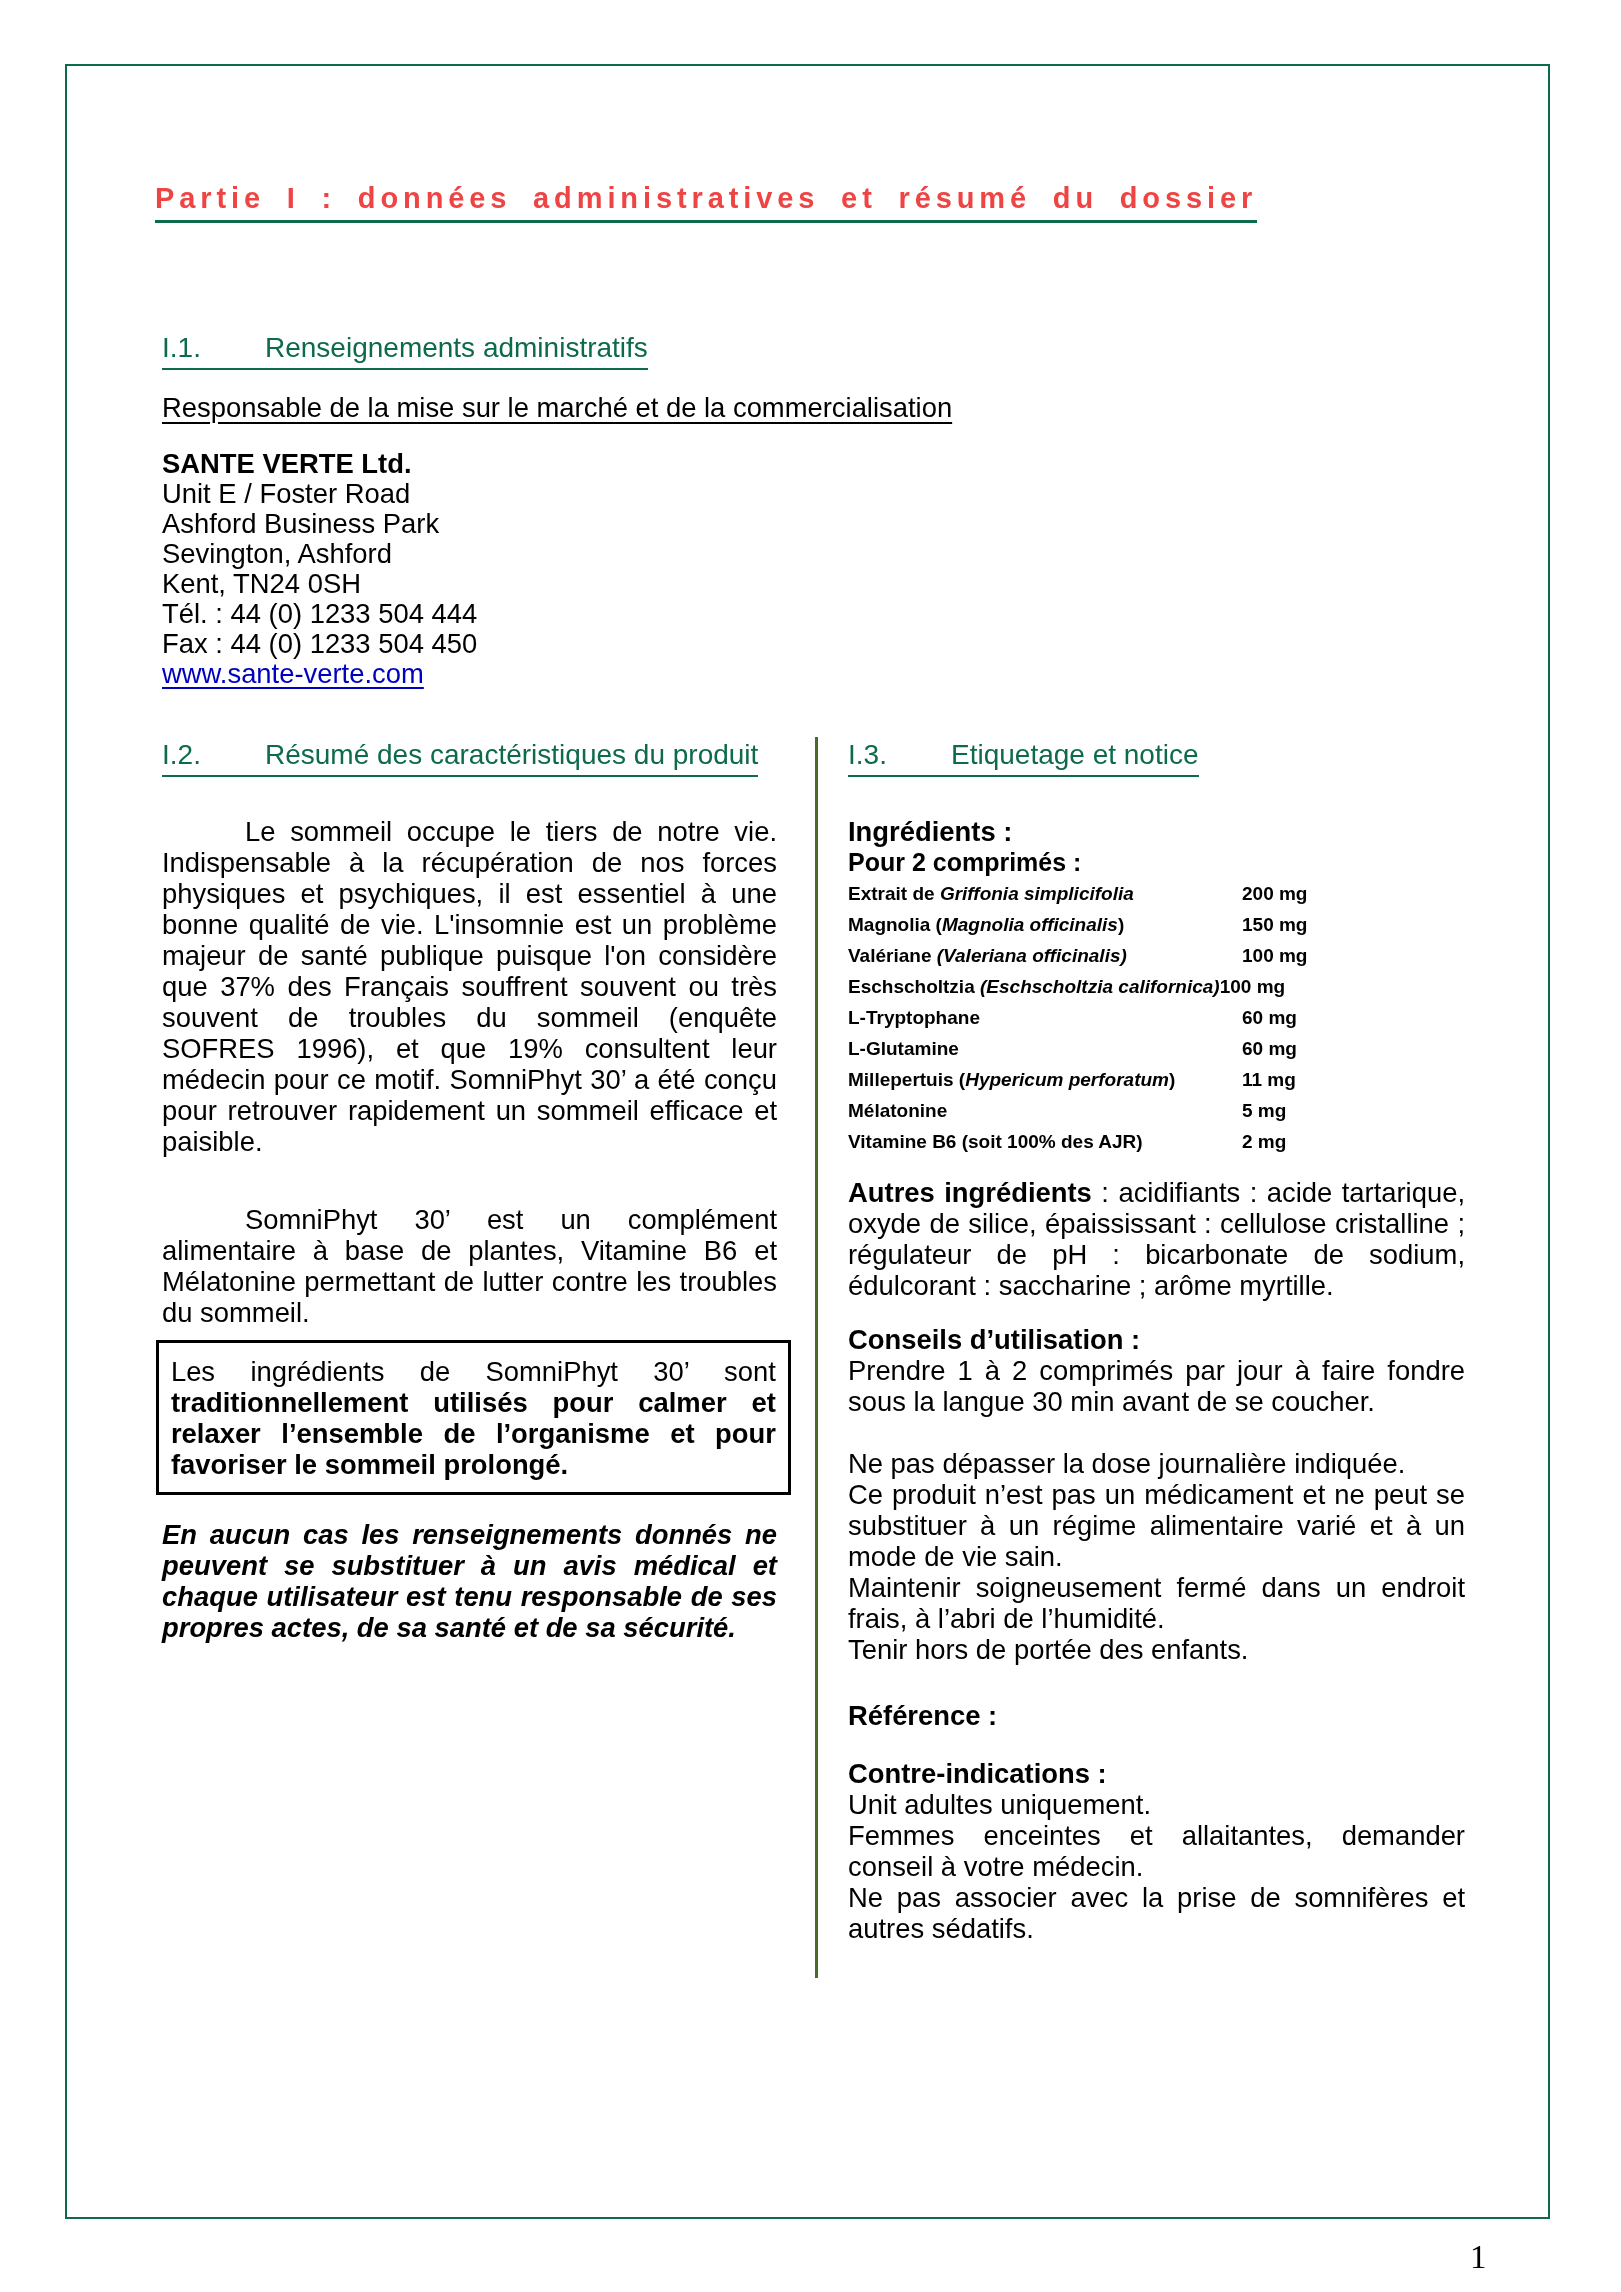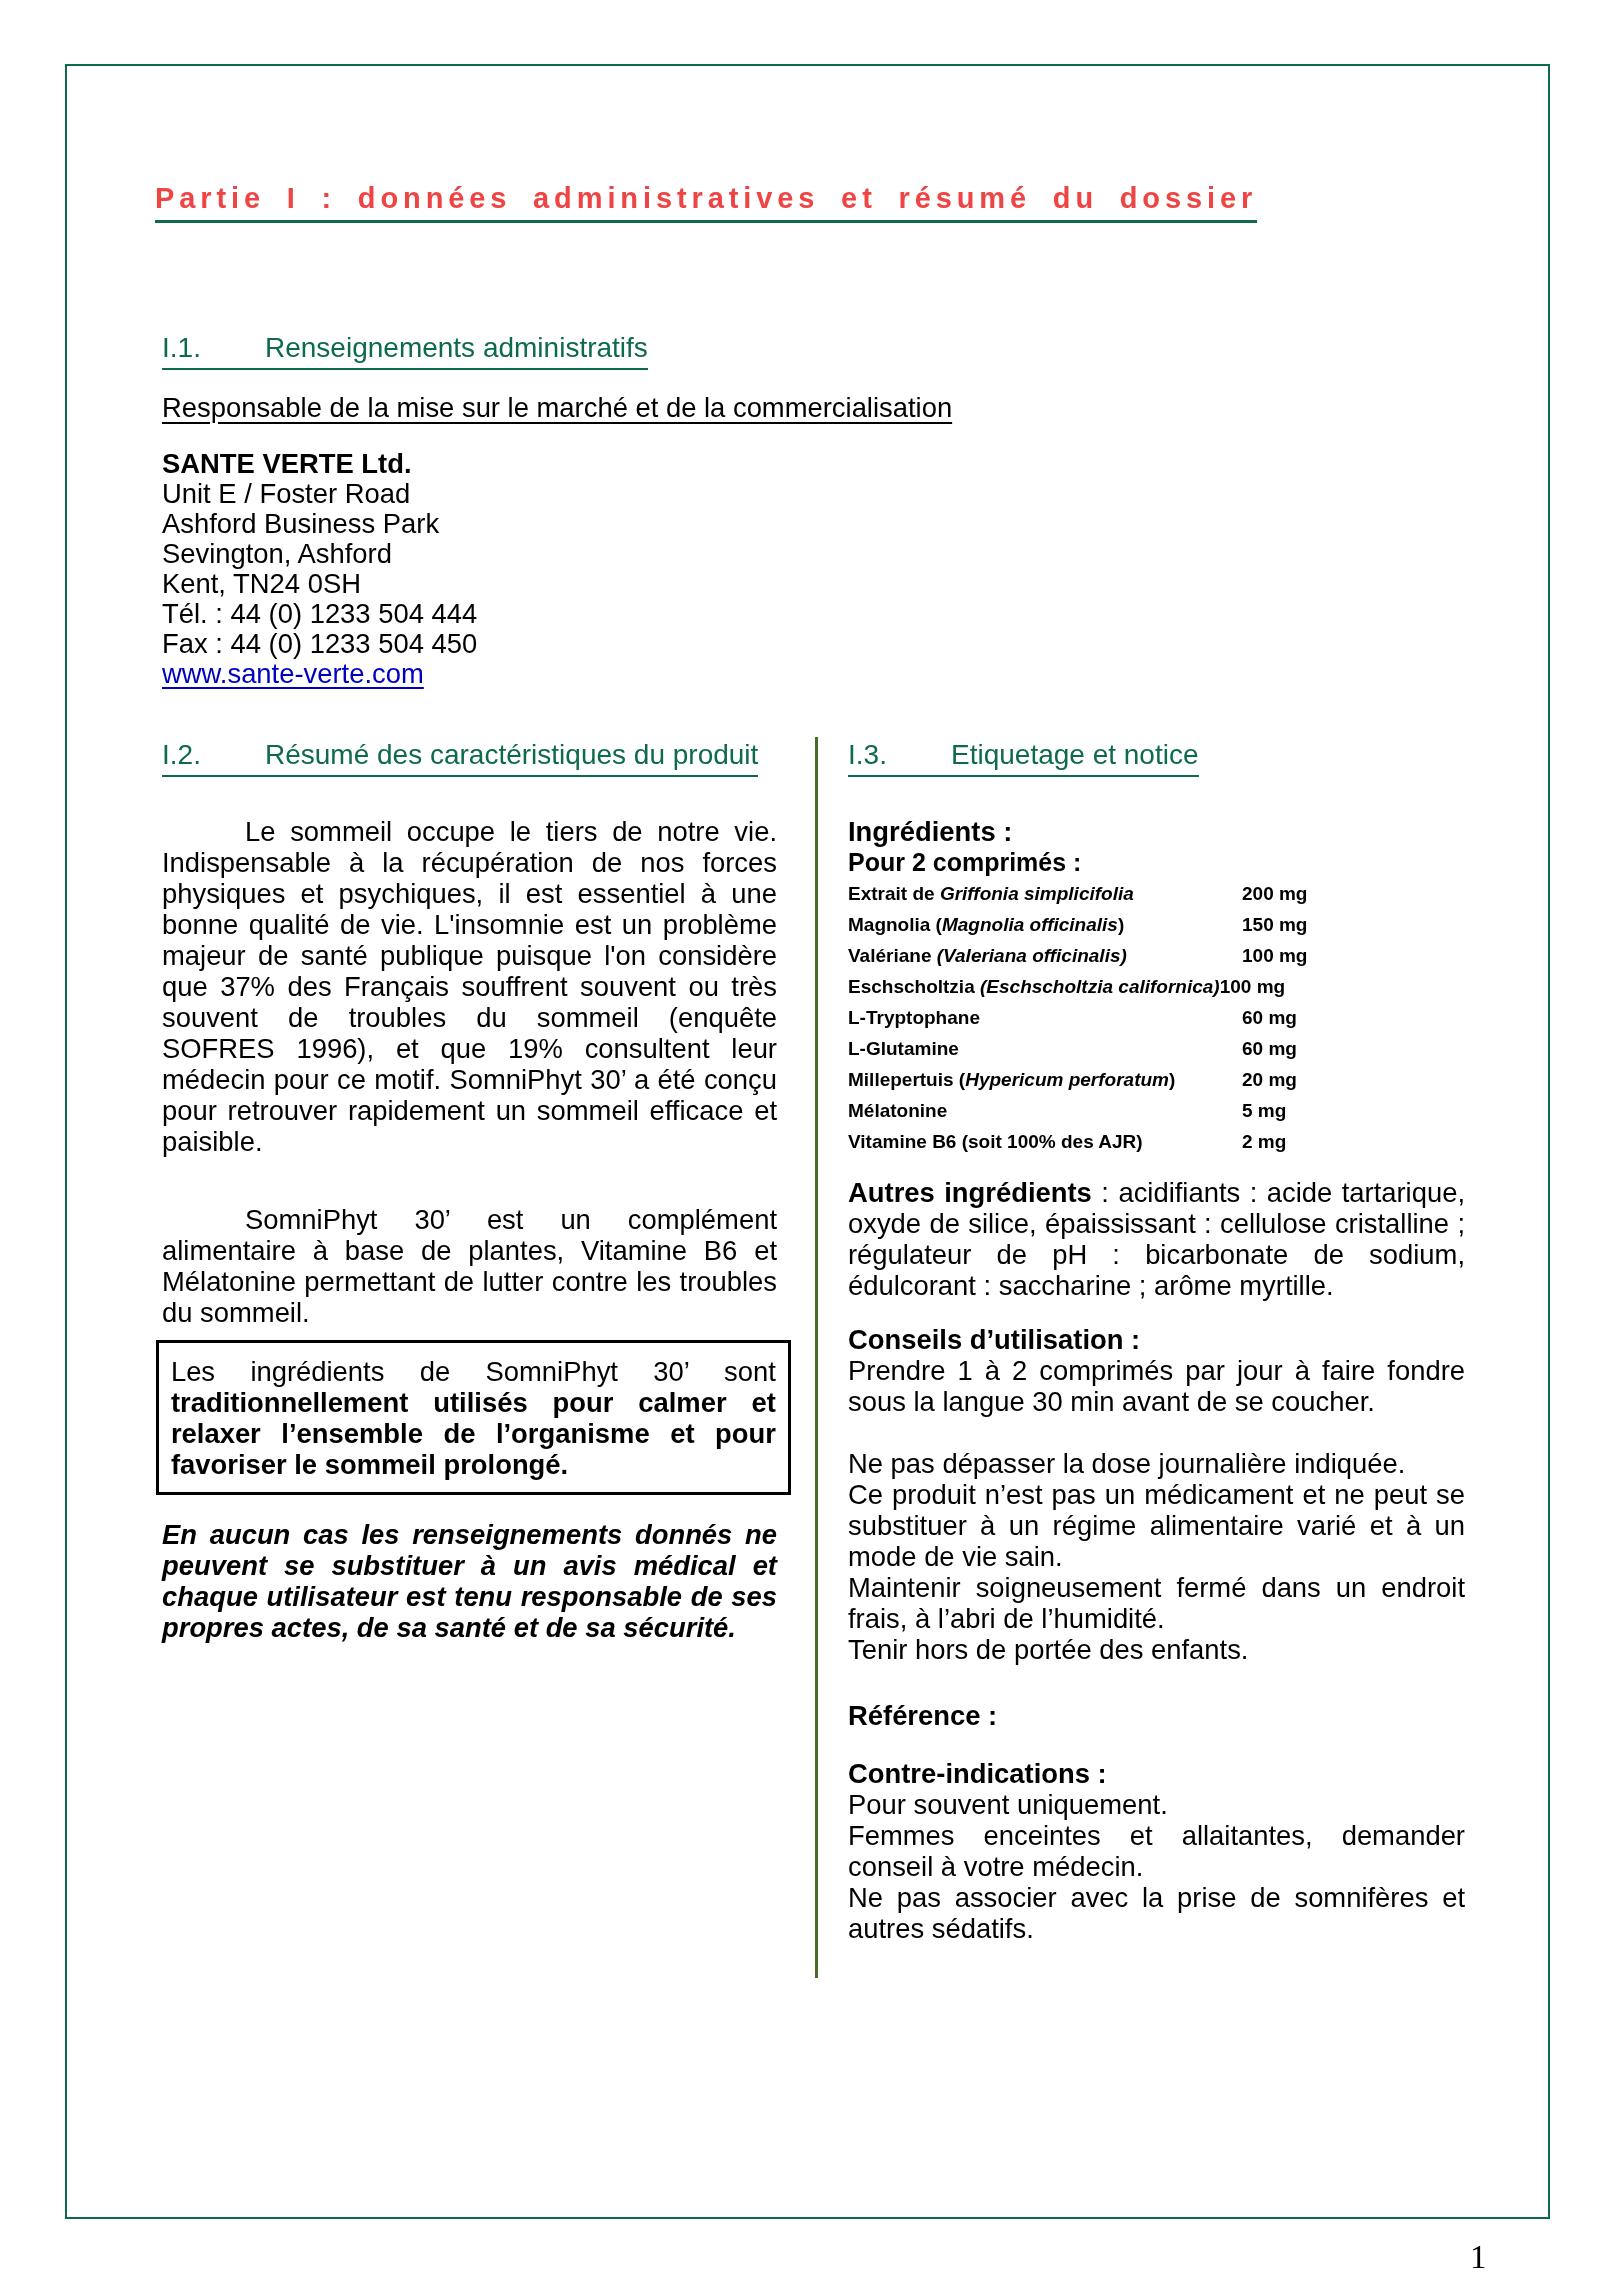"20 mg" span.amount { text: 20 -> 11 }
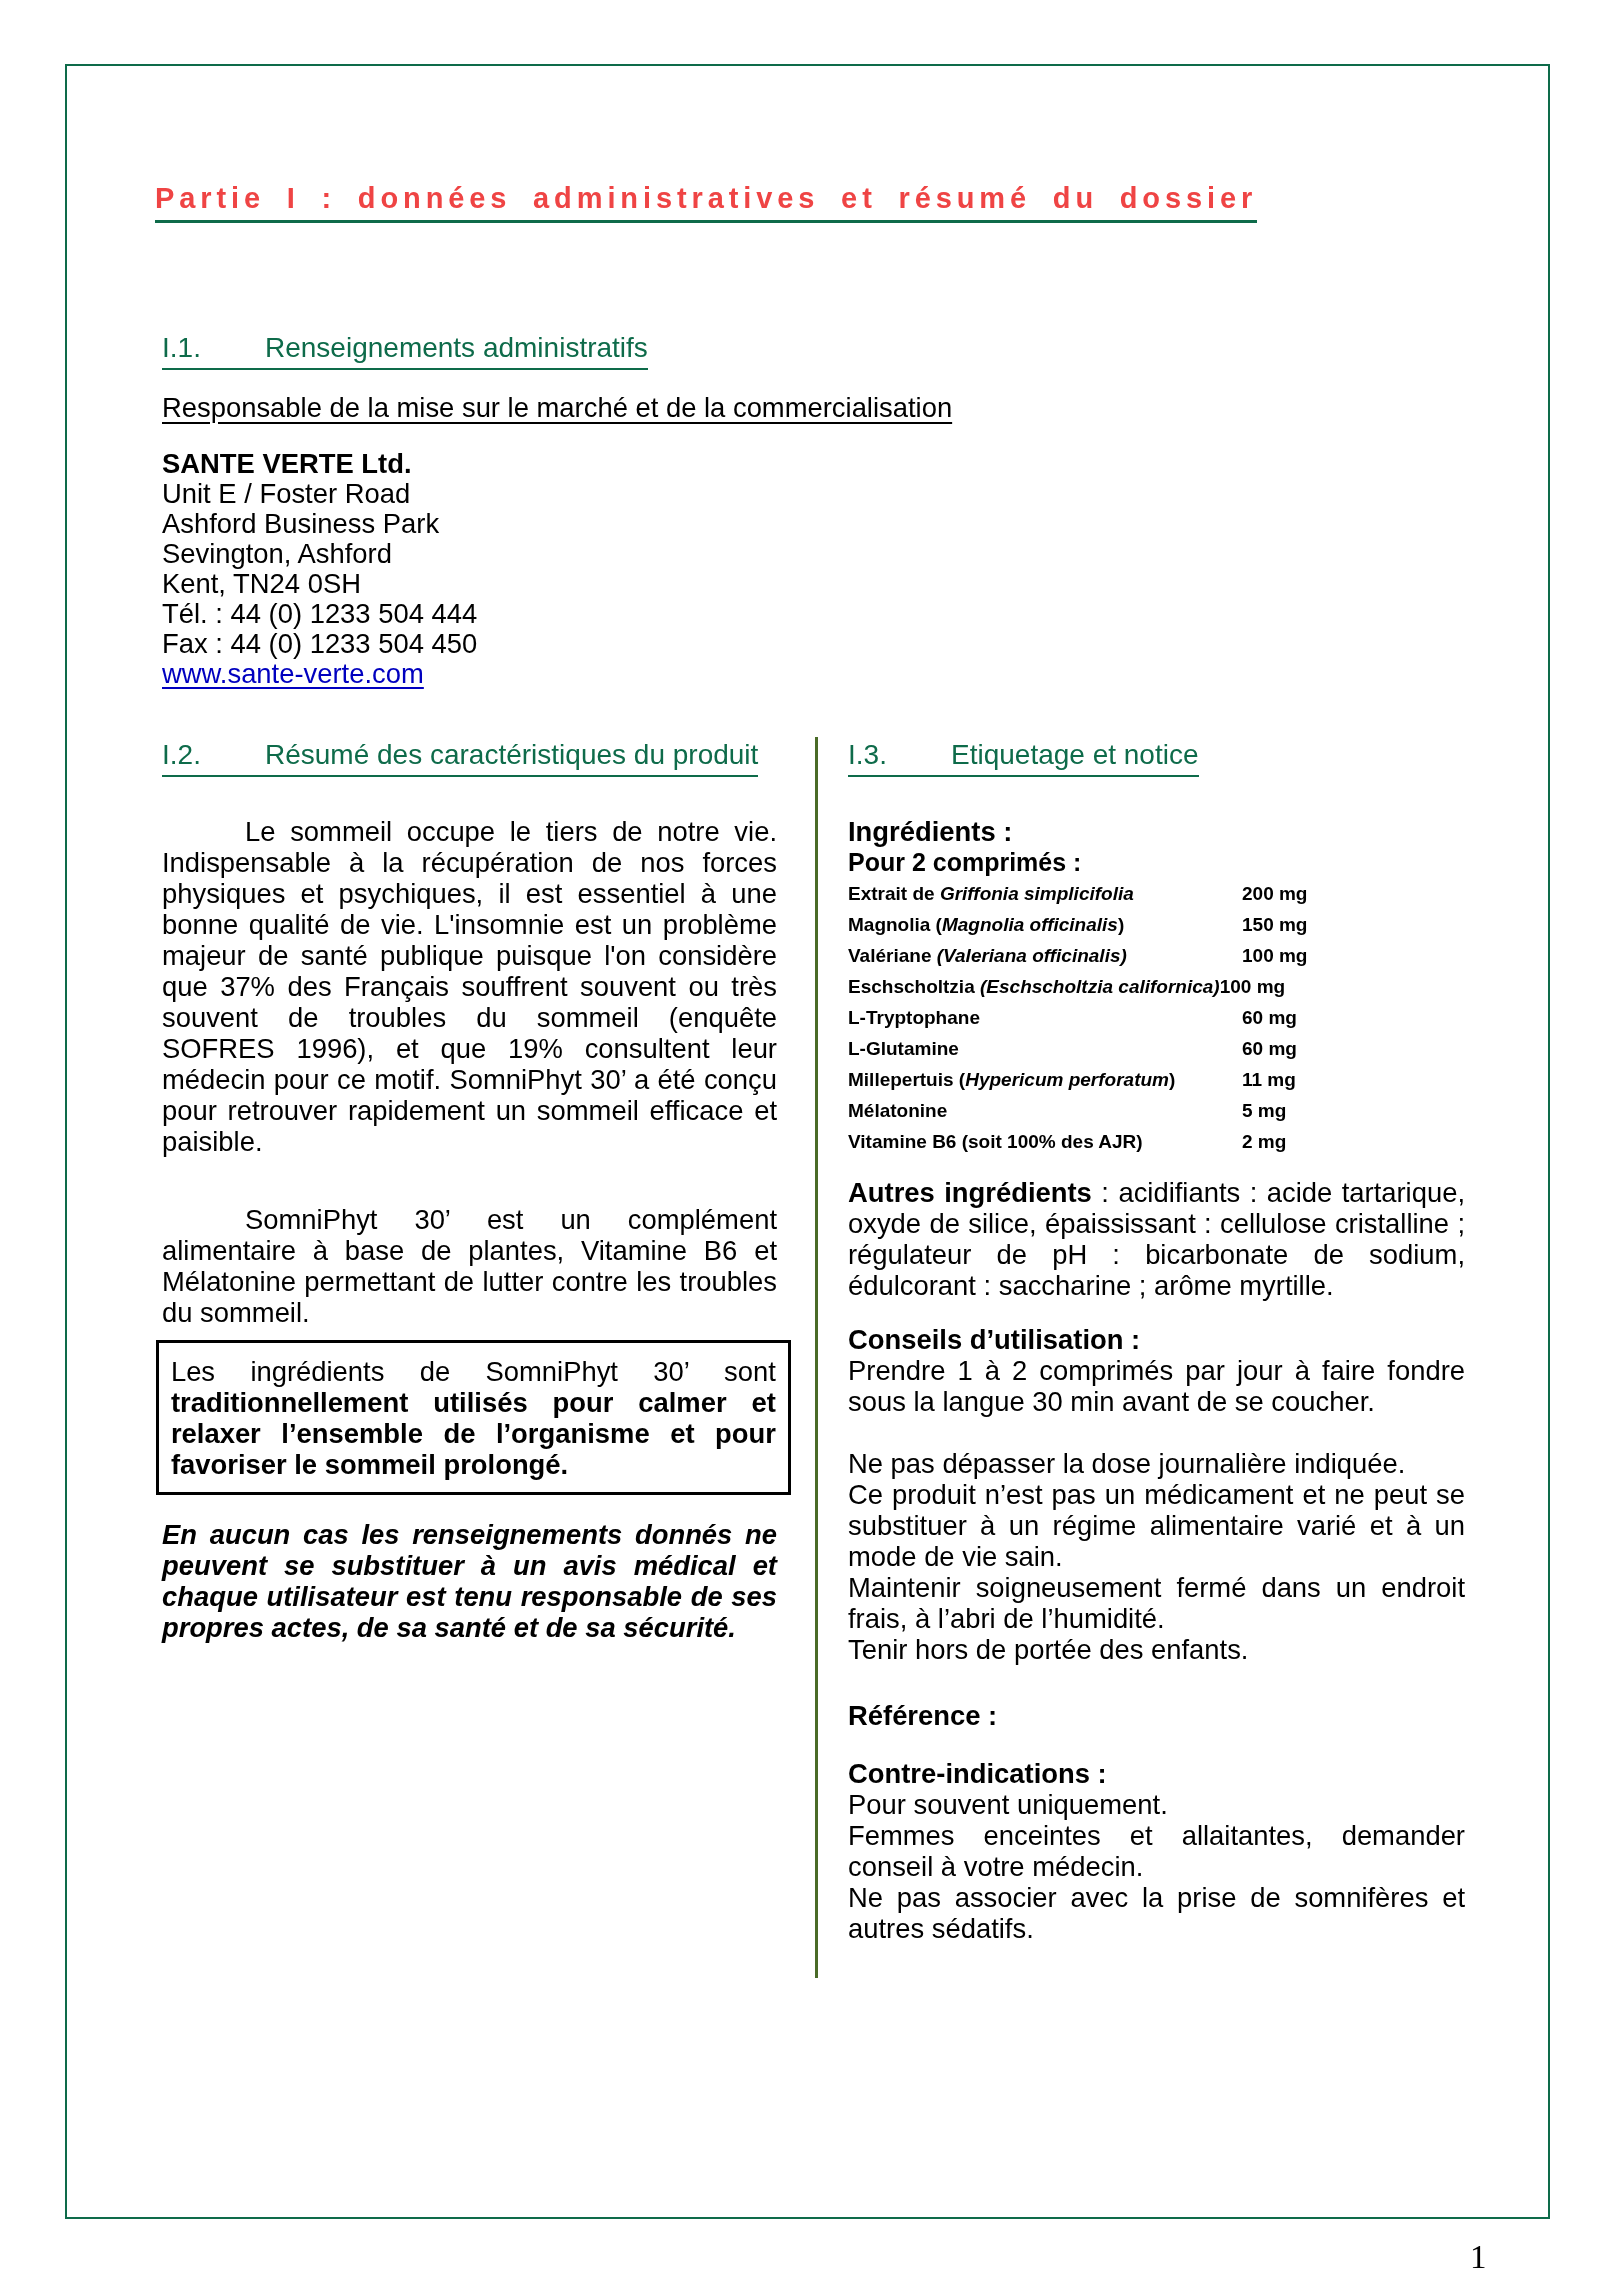"Pour souvent uniquement." p.body-text { text: Pour souvent -> Unit adultes }
